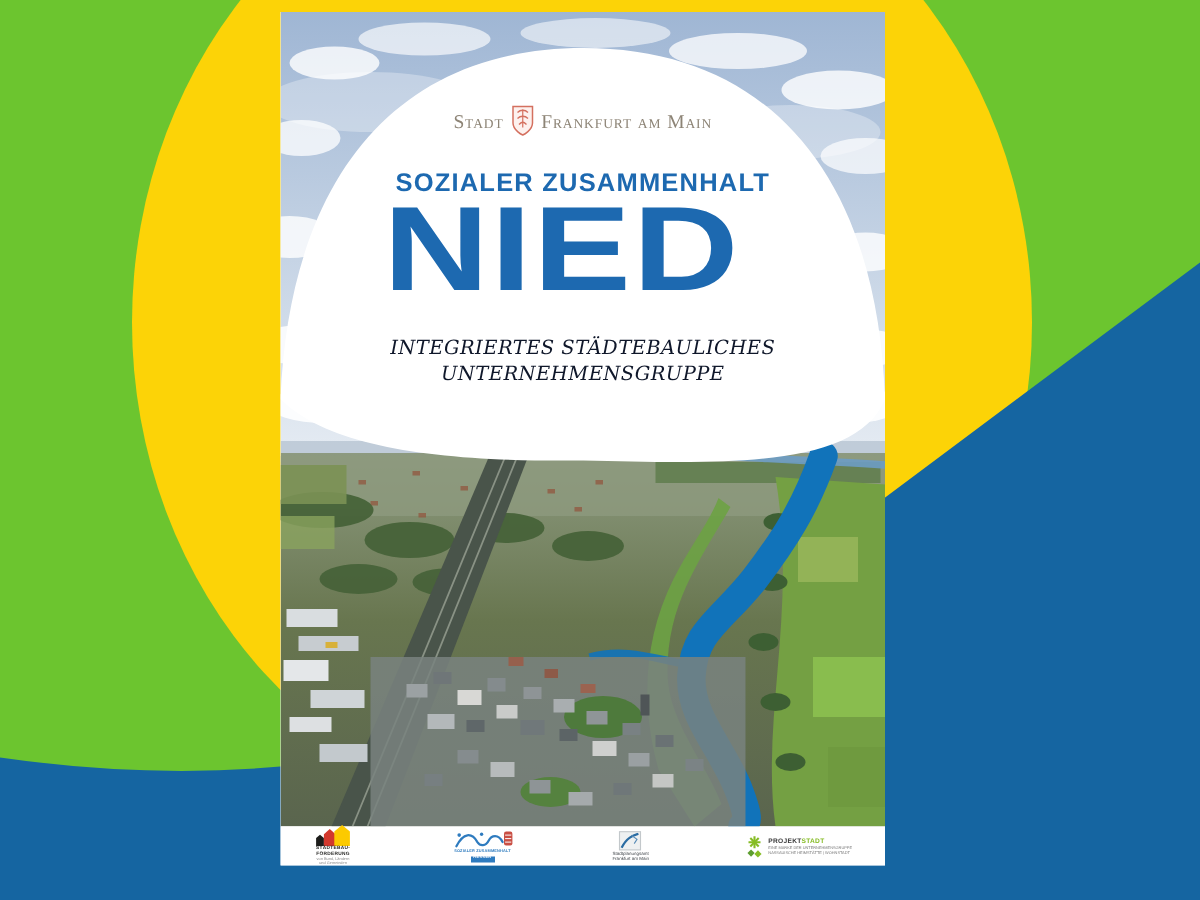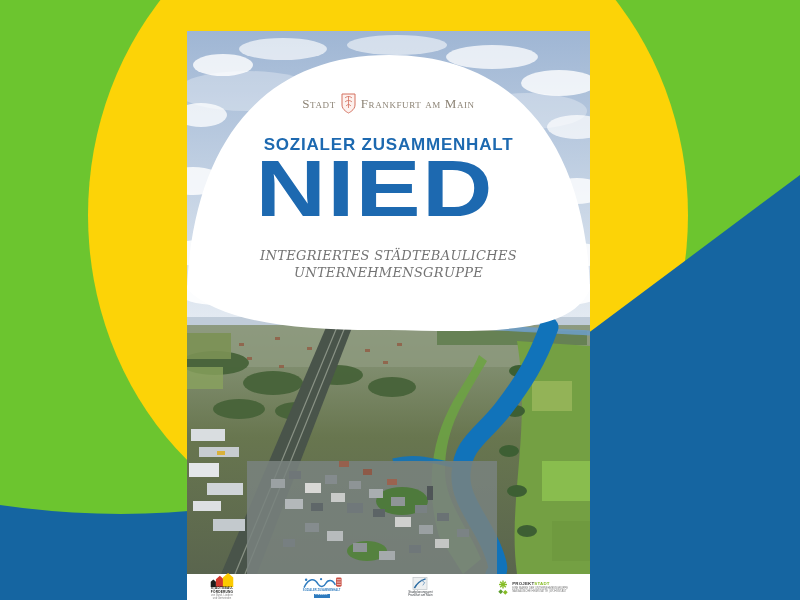"Stadt" .poster { top: 31px -> 8px }
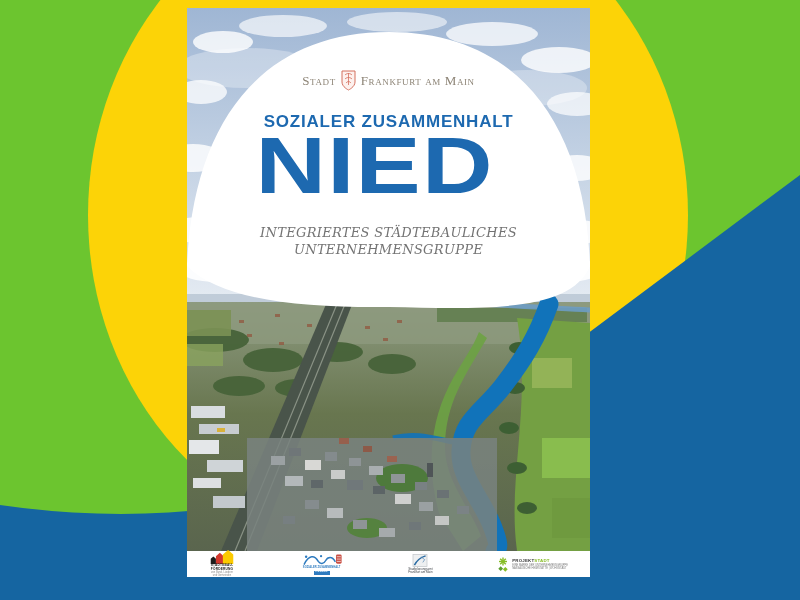"INTEGRIERTES STÄDTEBAULICHES" .subtitle { color: #737373 -> #0f172a }
